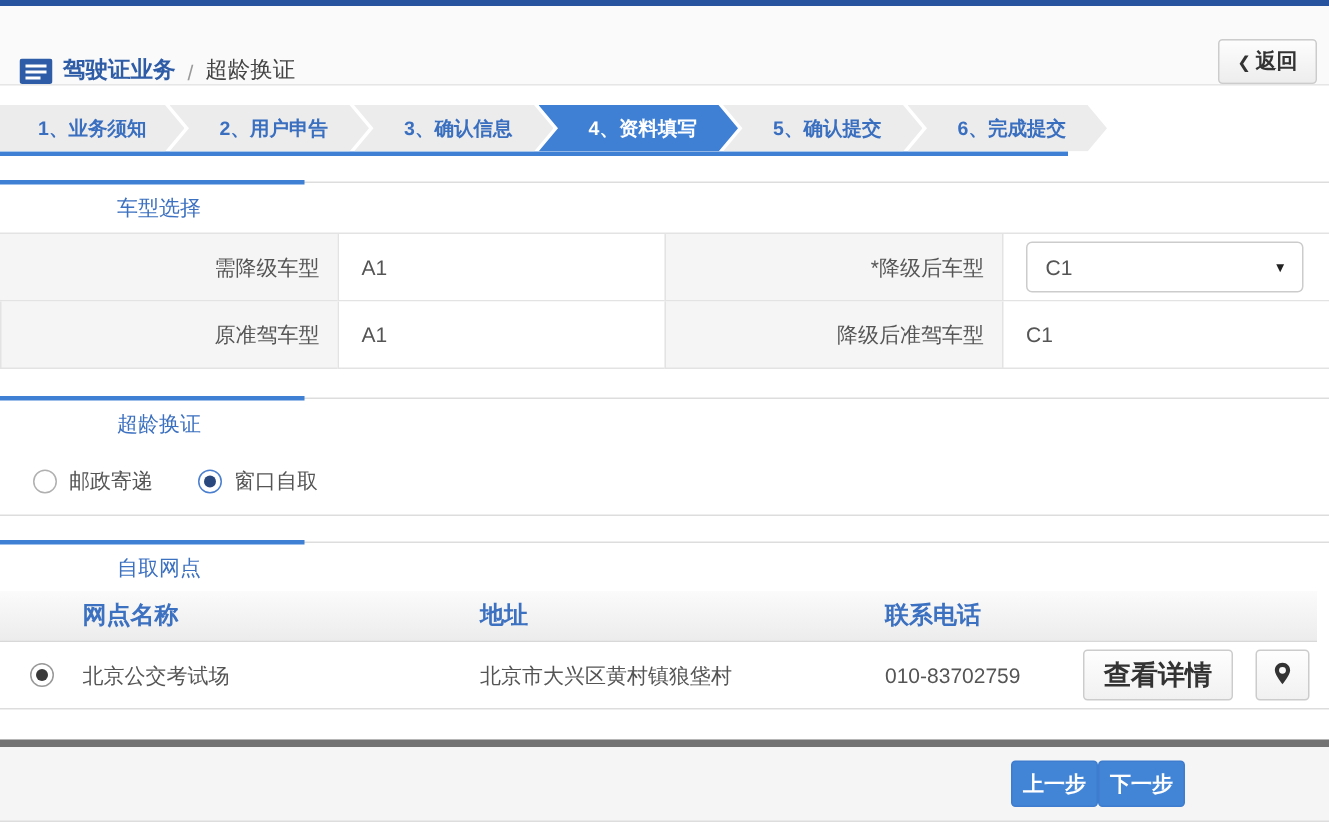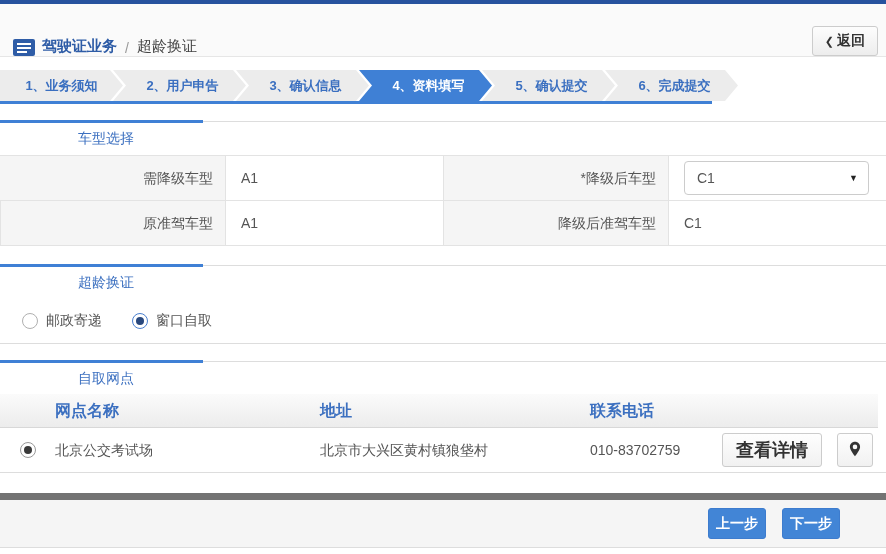"上一步" .footer { border-top: 7px solid #737373 -> 5px solid #737373; gap: 16px -> none; padding-right: 46px -> 96px }
